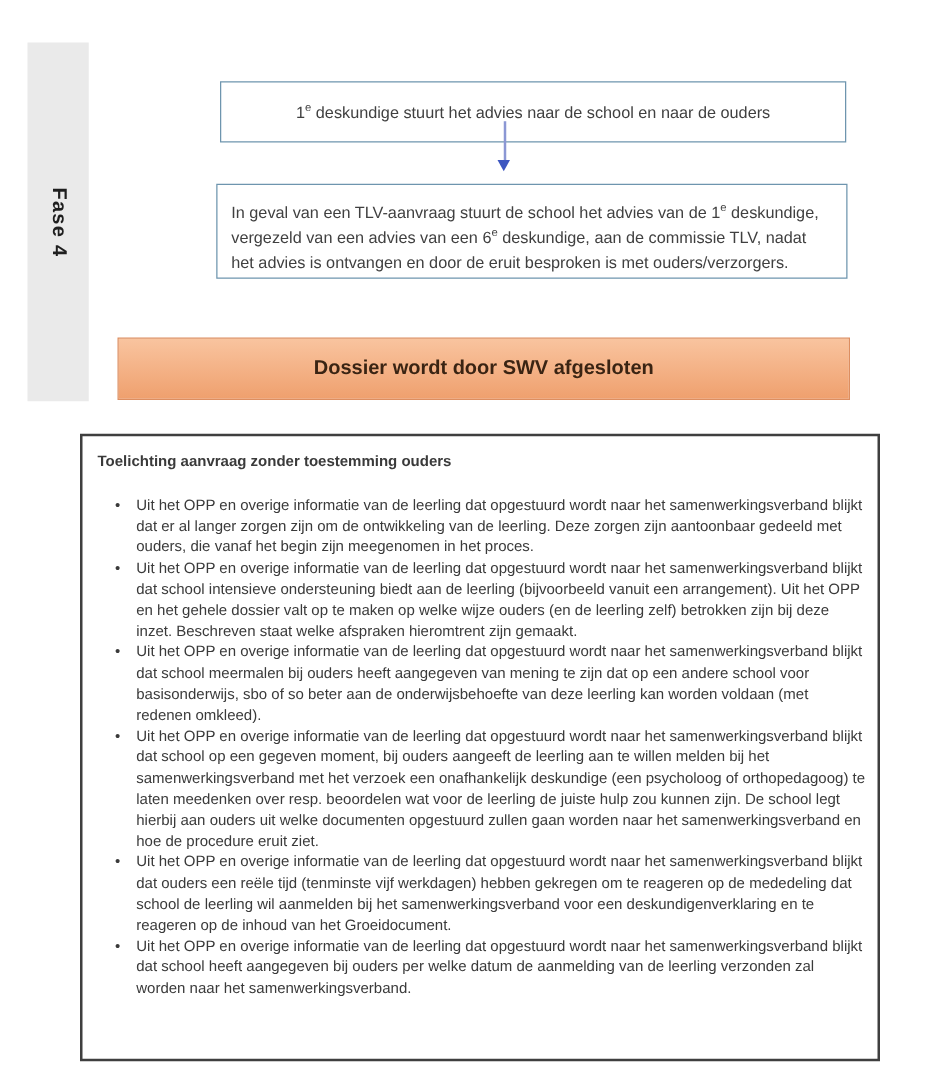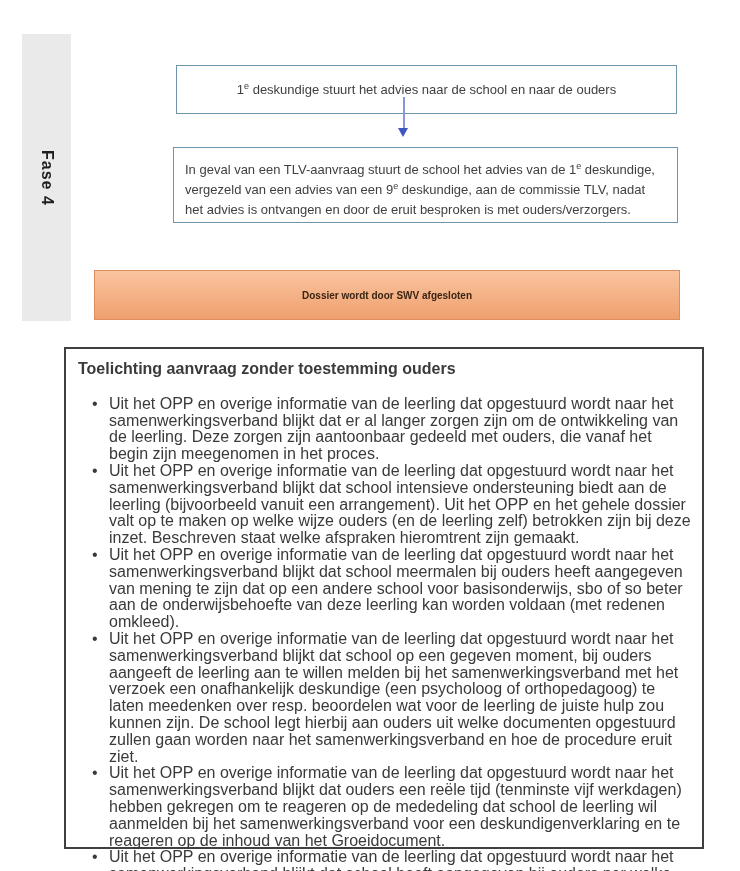"vergezeld van een advies van" span { text: 9 -> 6 }
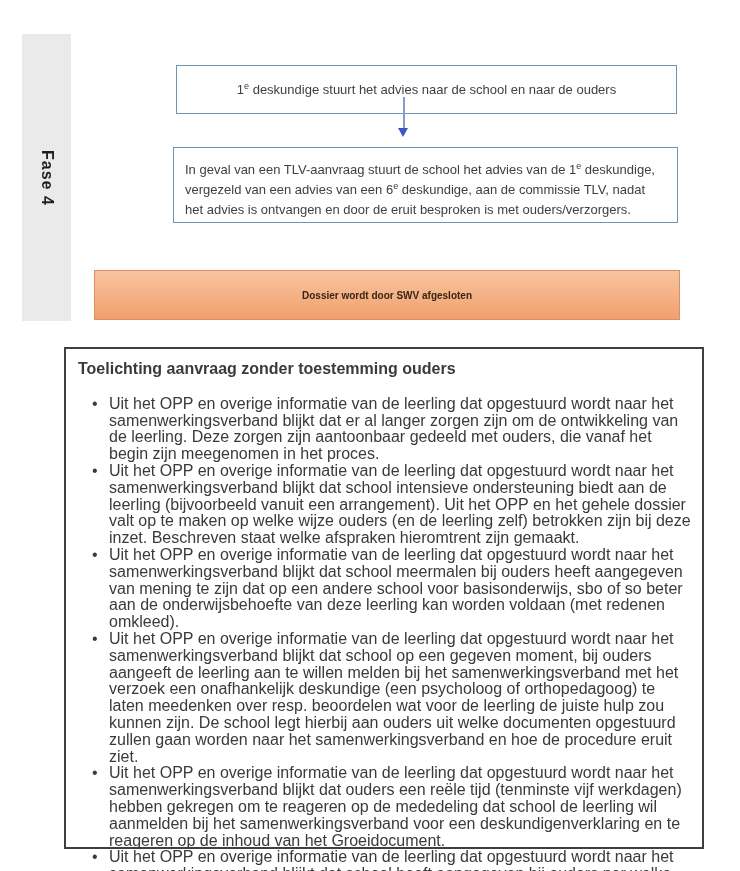"Dossier wordt door SWV afgesloten" .final-box { font-size: 10px -> 16px }
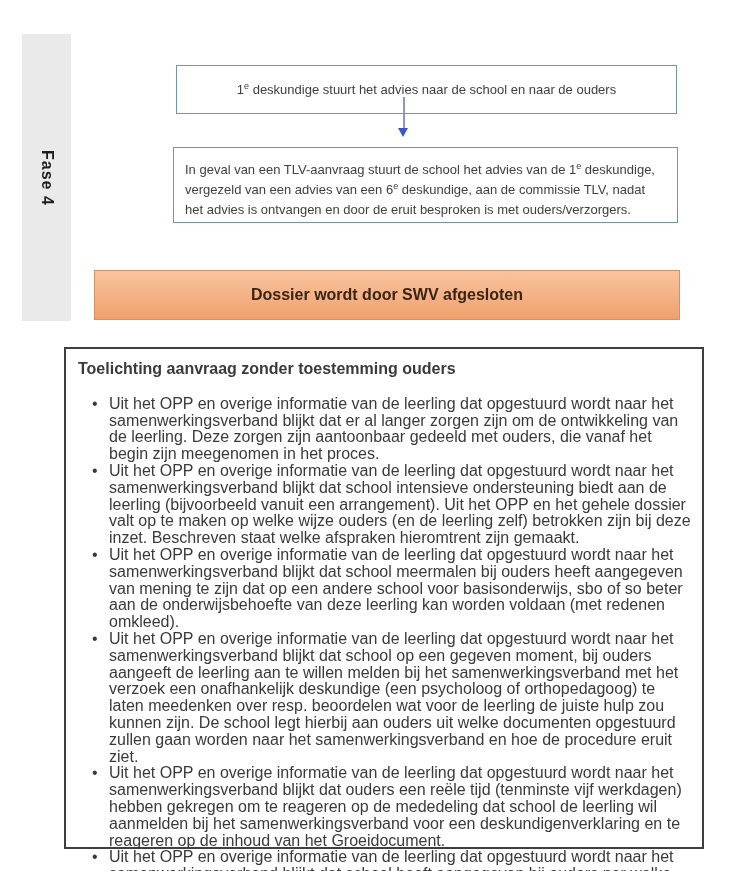"Toelichting aanvraag zonder toestemming" .note-box { font-size: 16px -> 12px }
